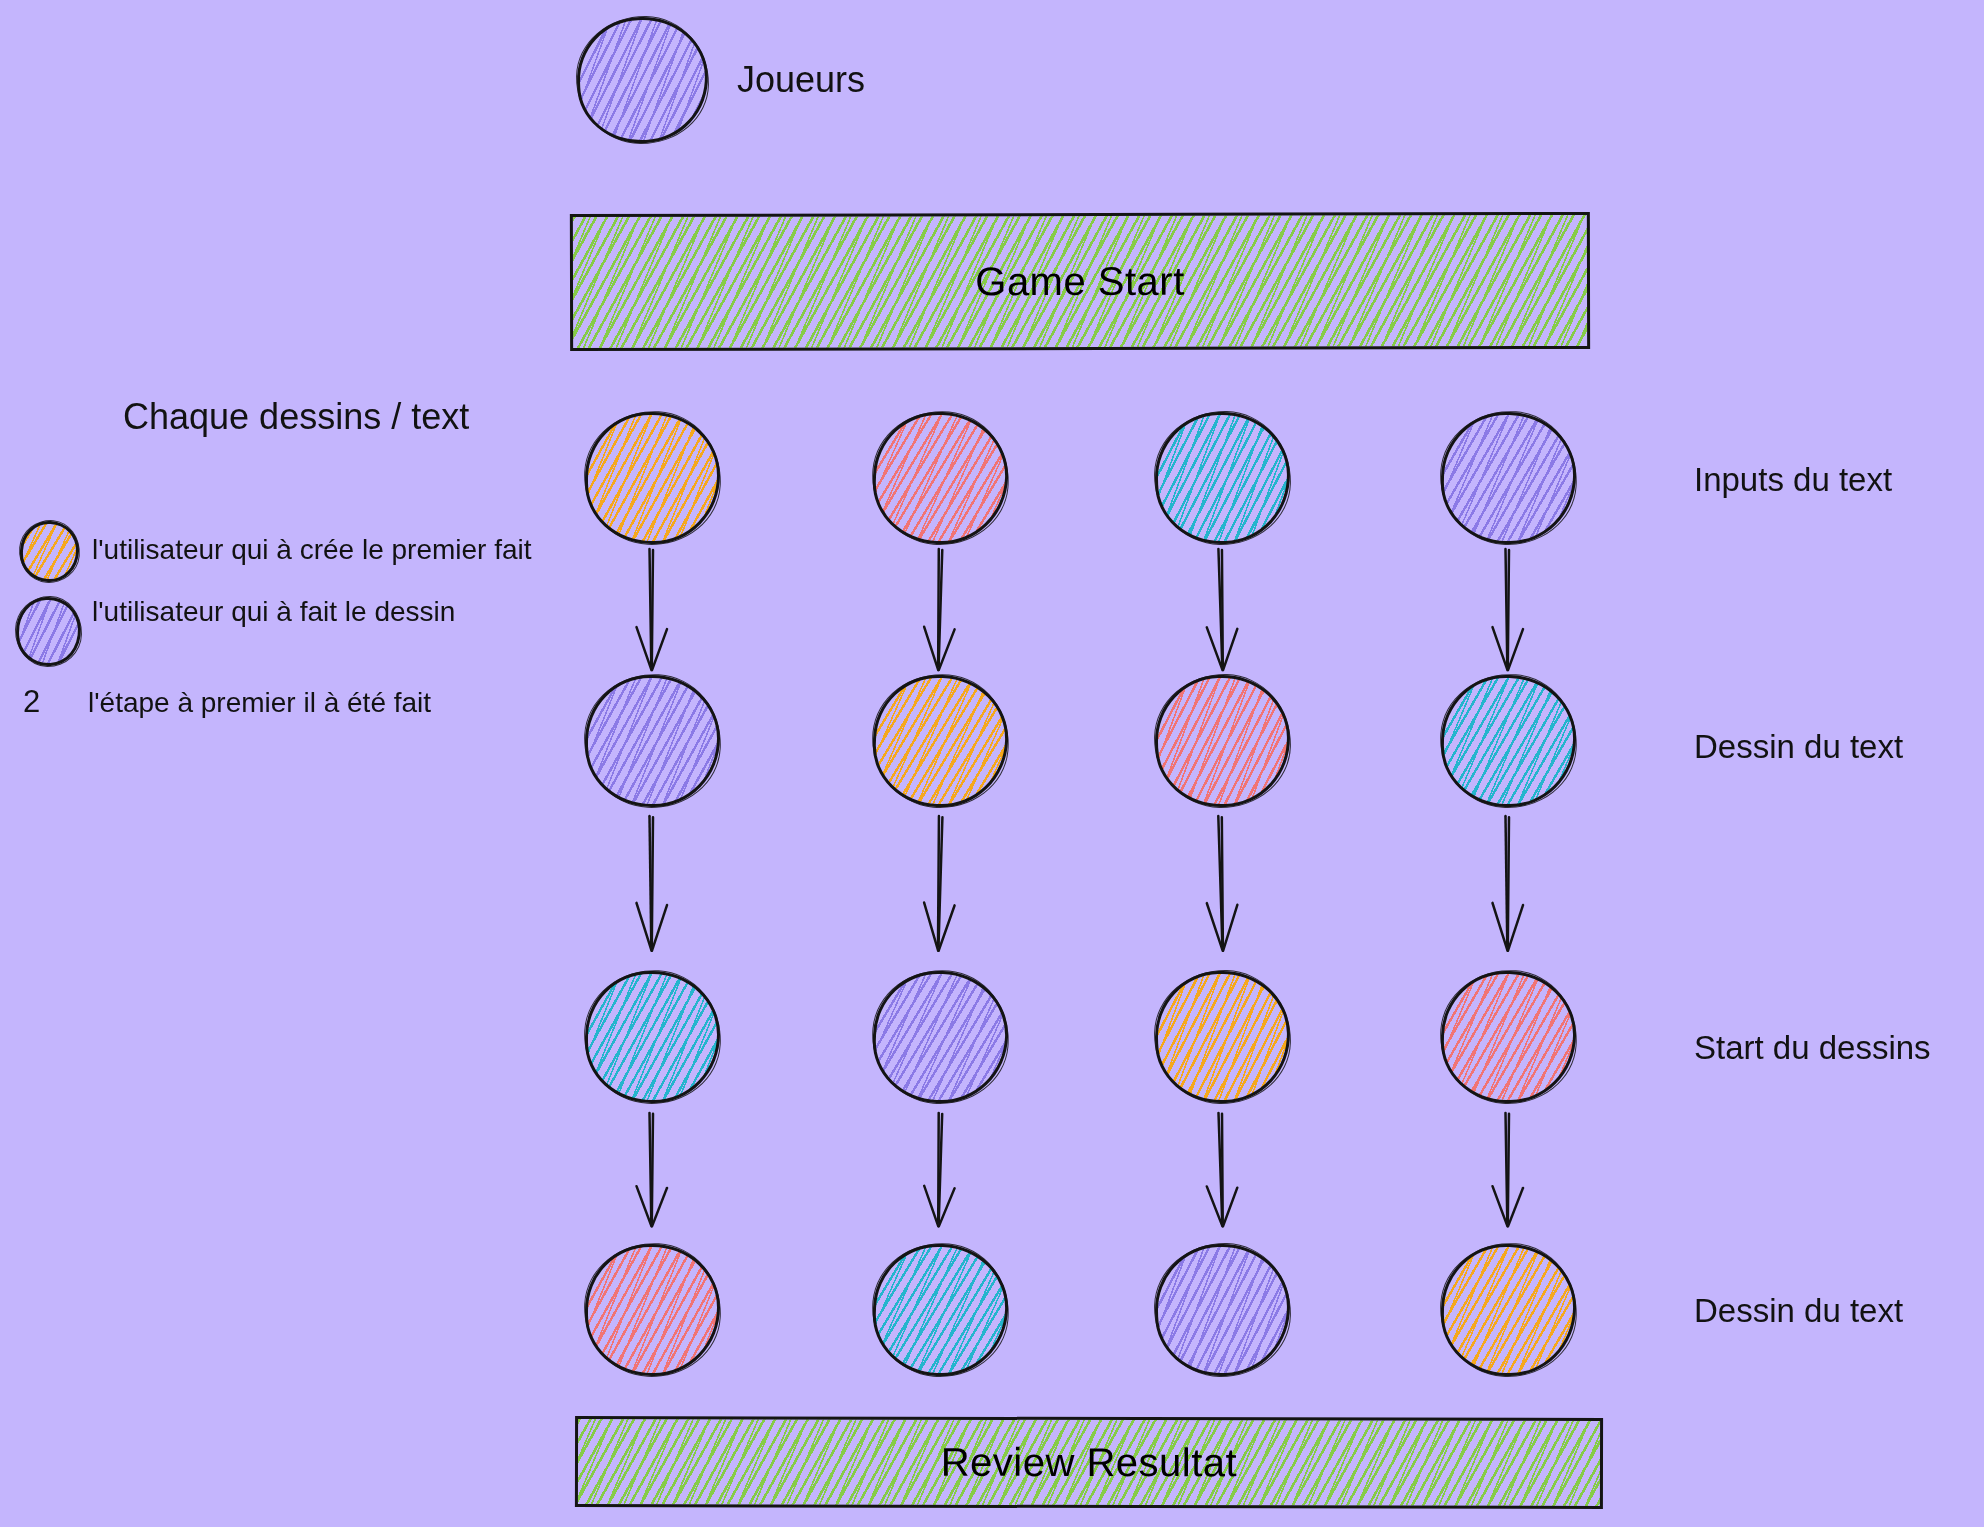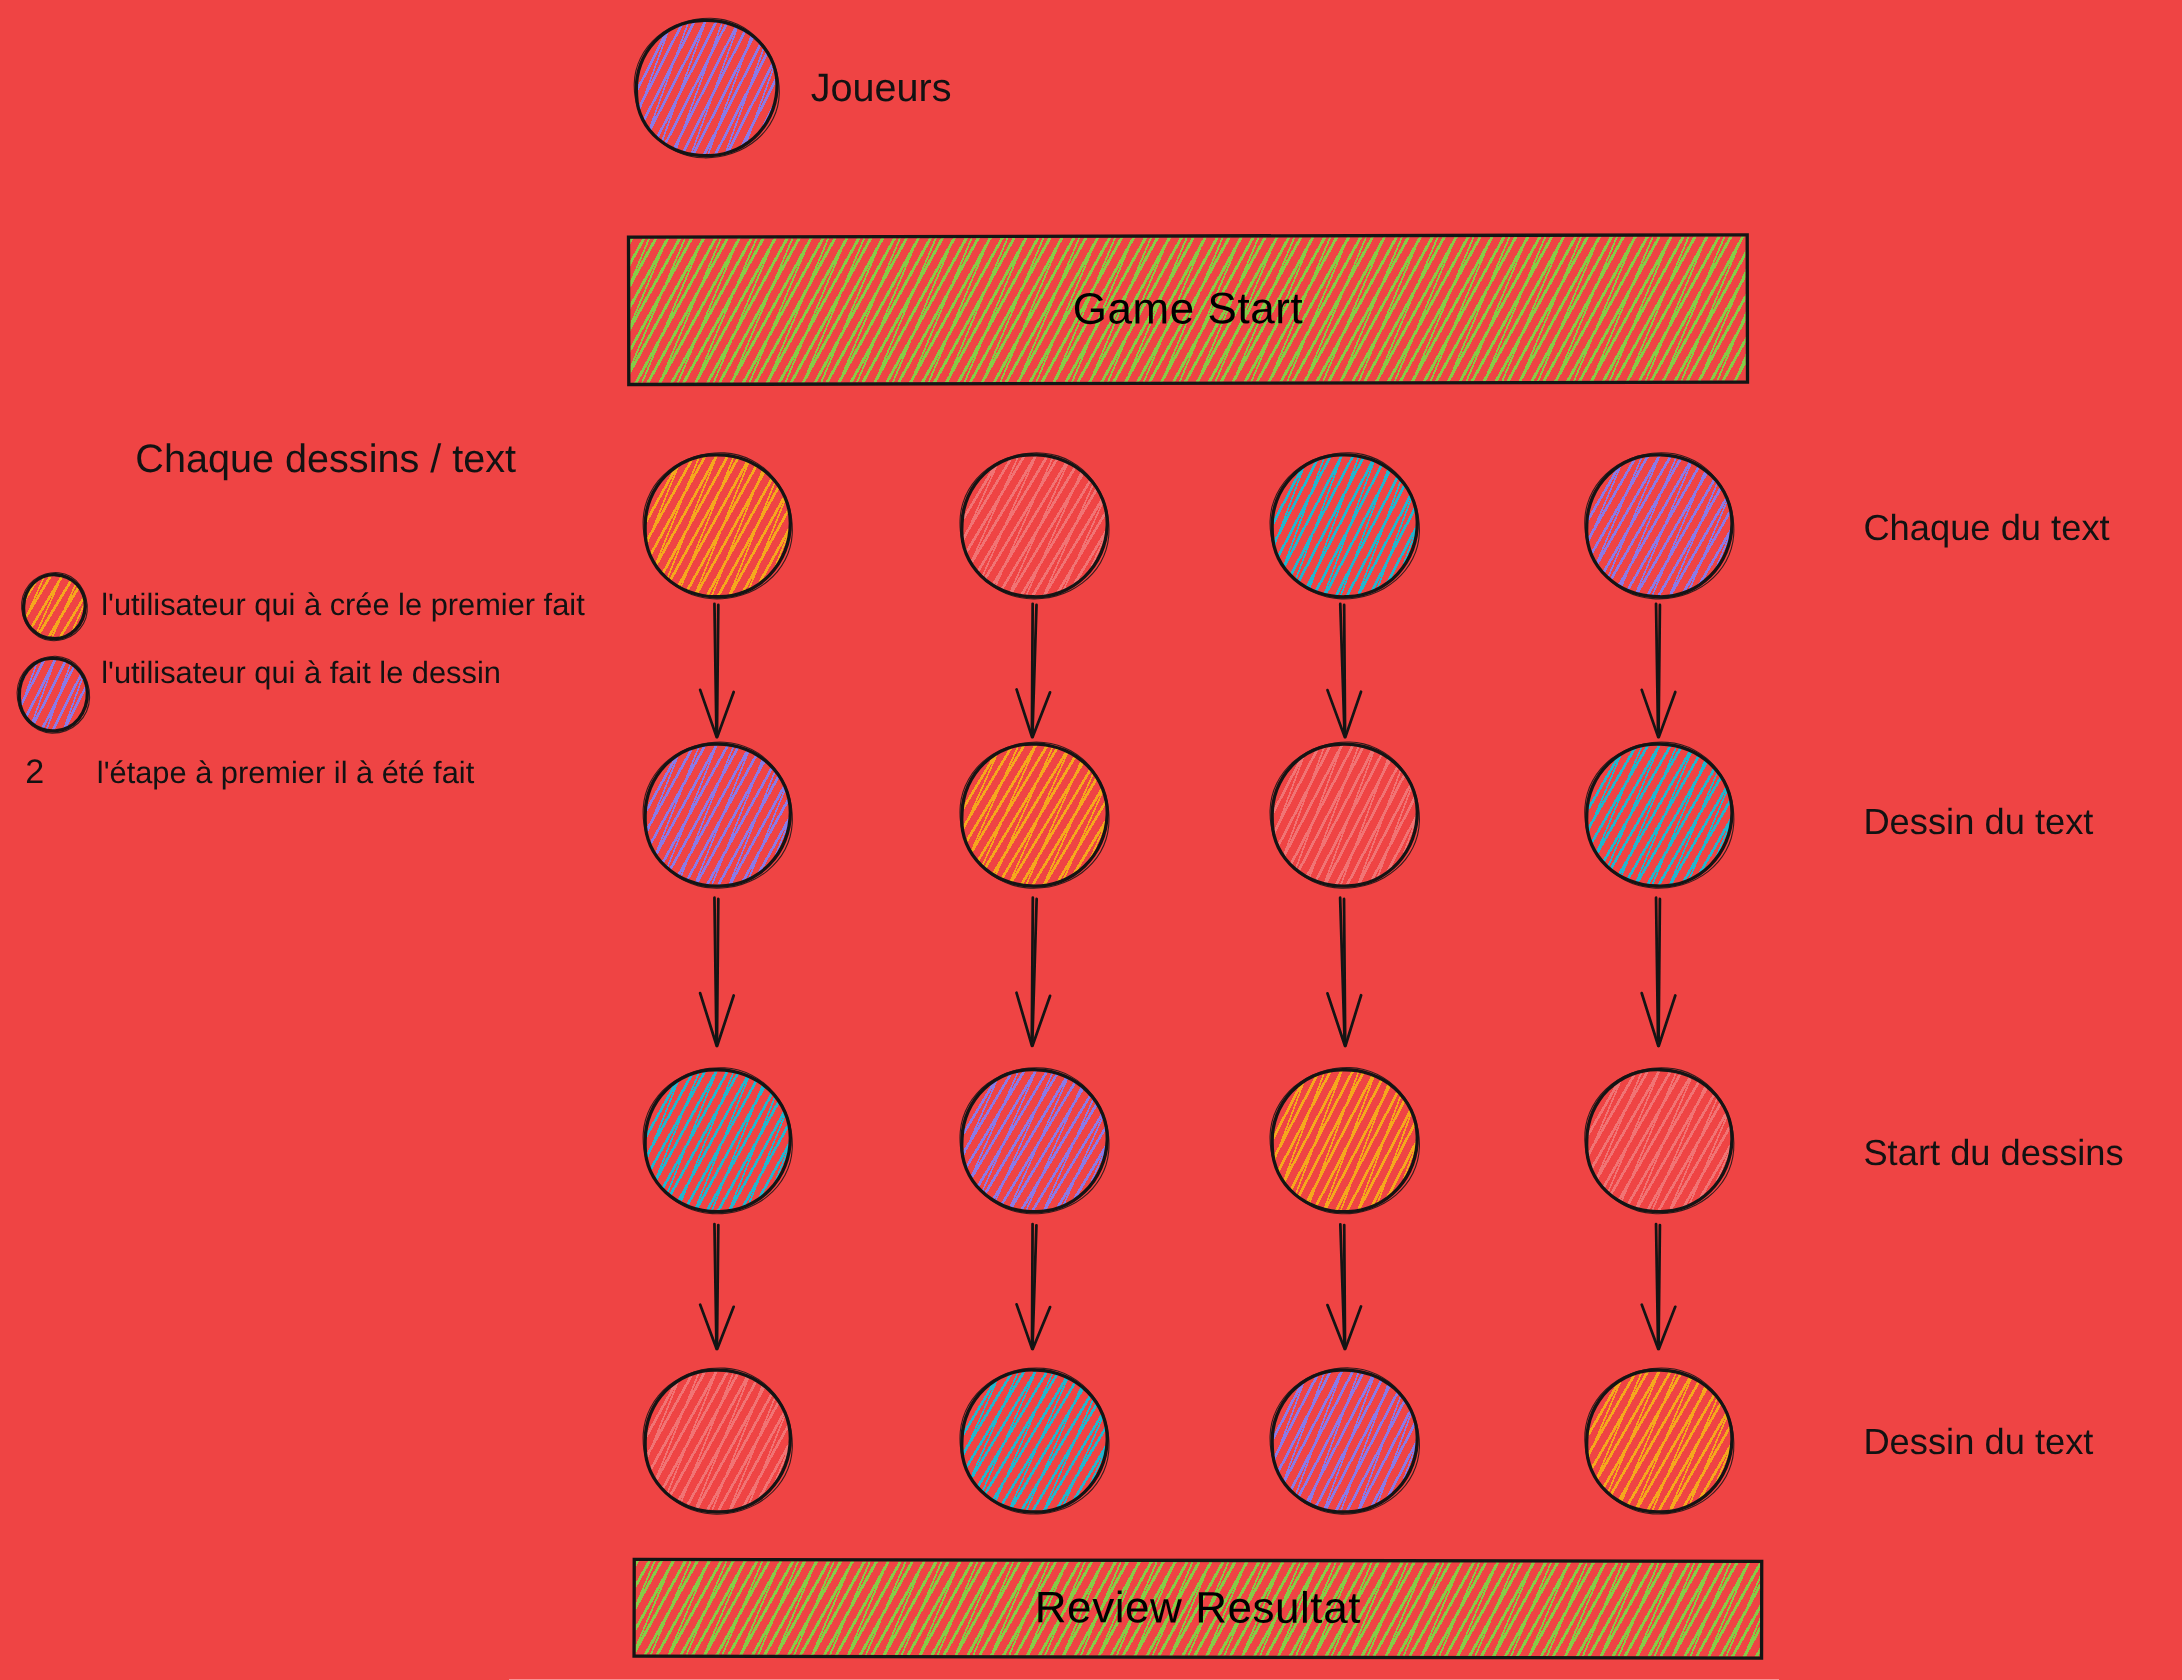"Joueurs" .canvas { background: #ef4444 -> #c4b5fd }
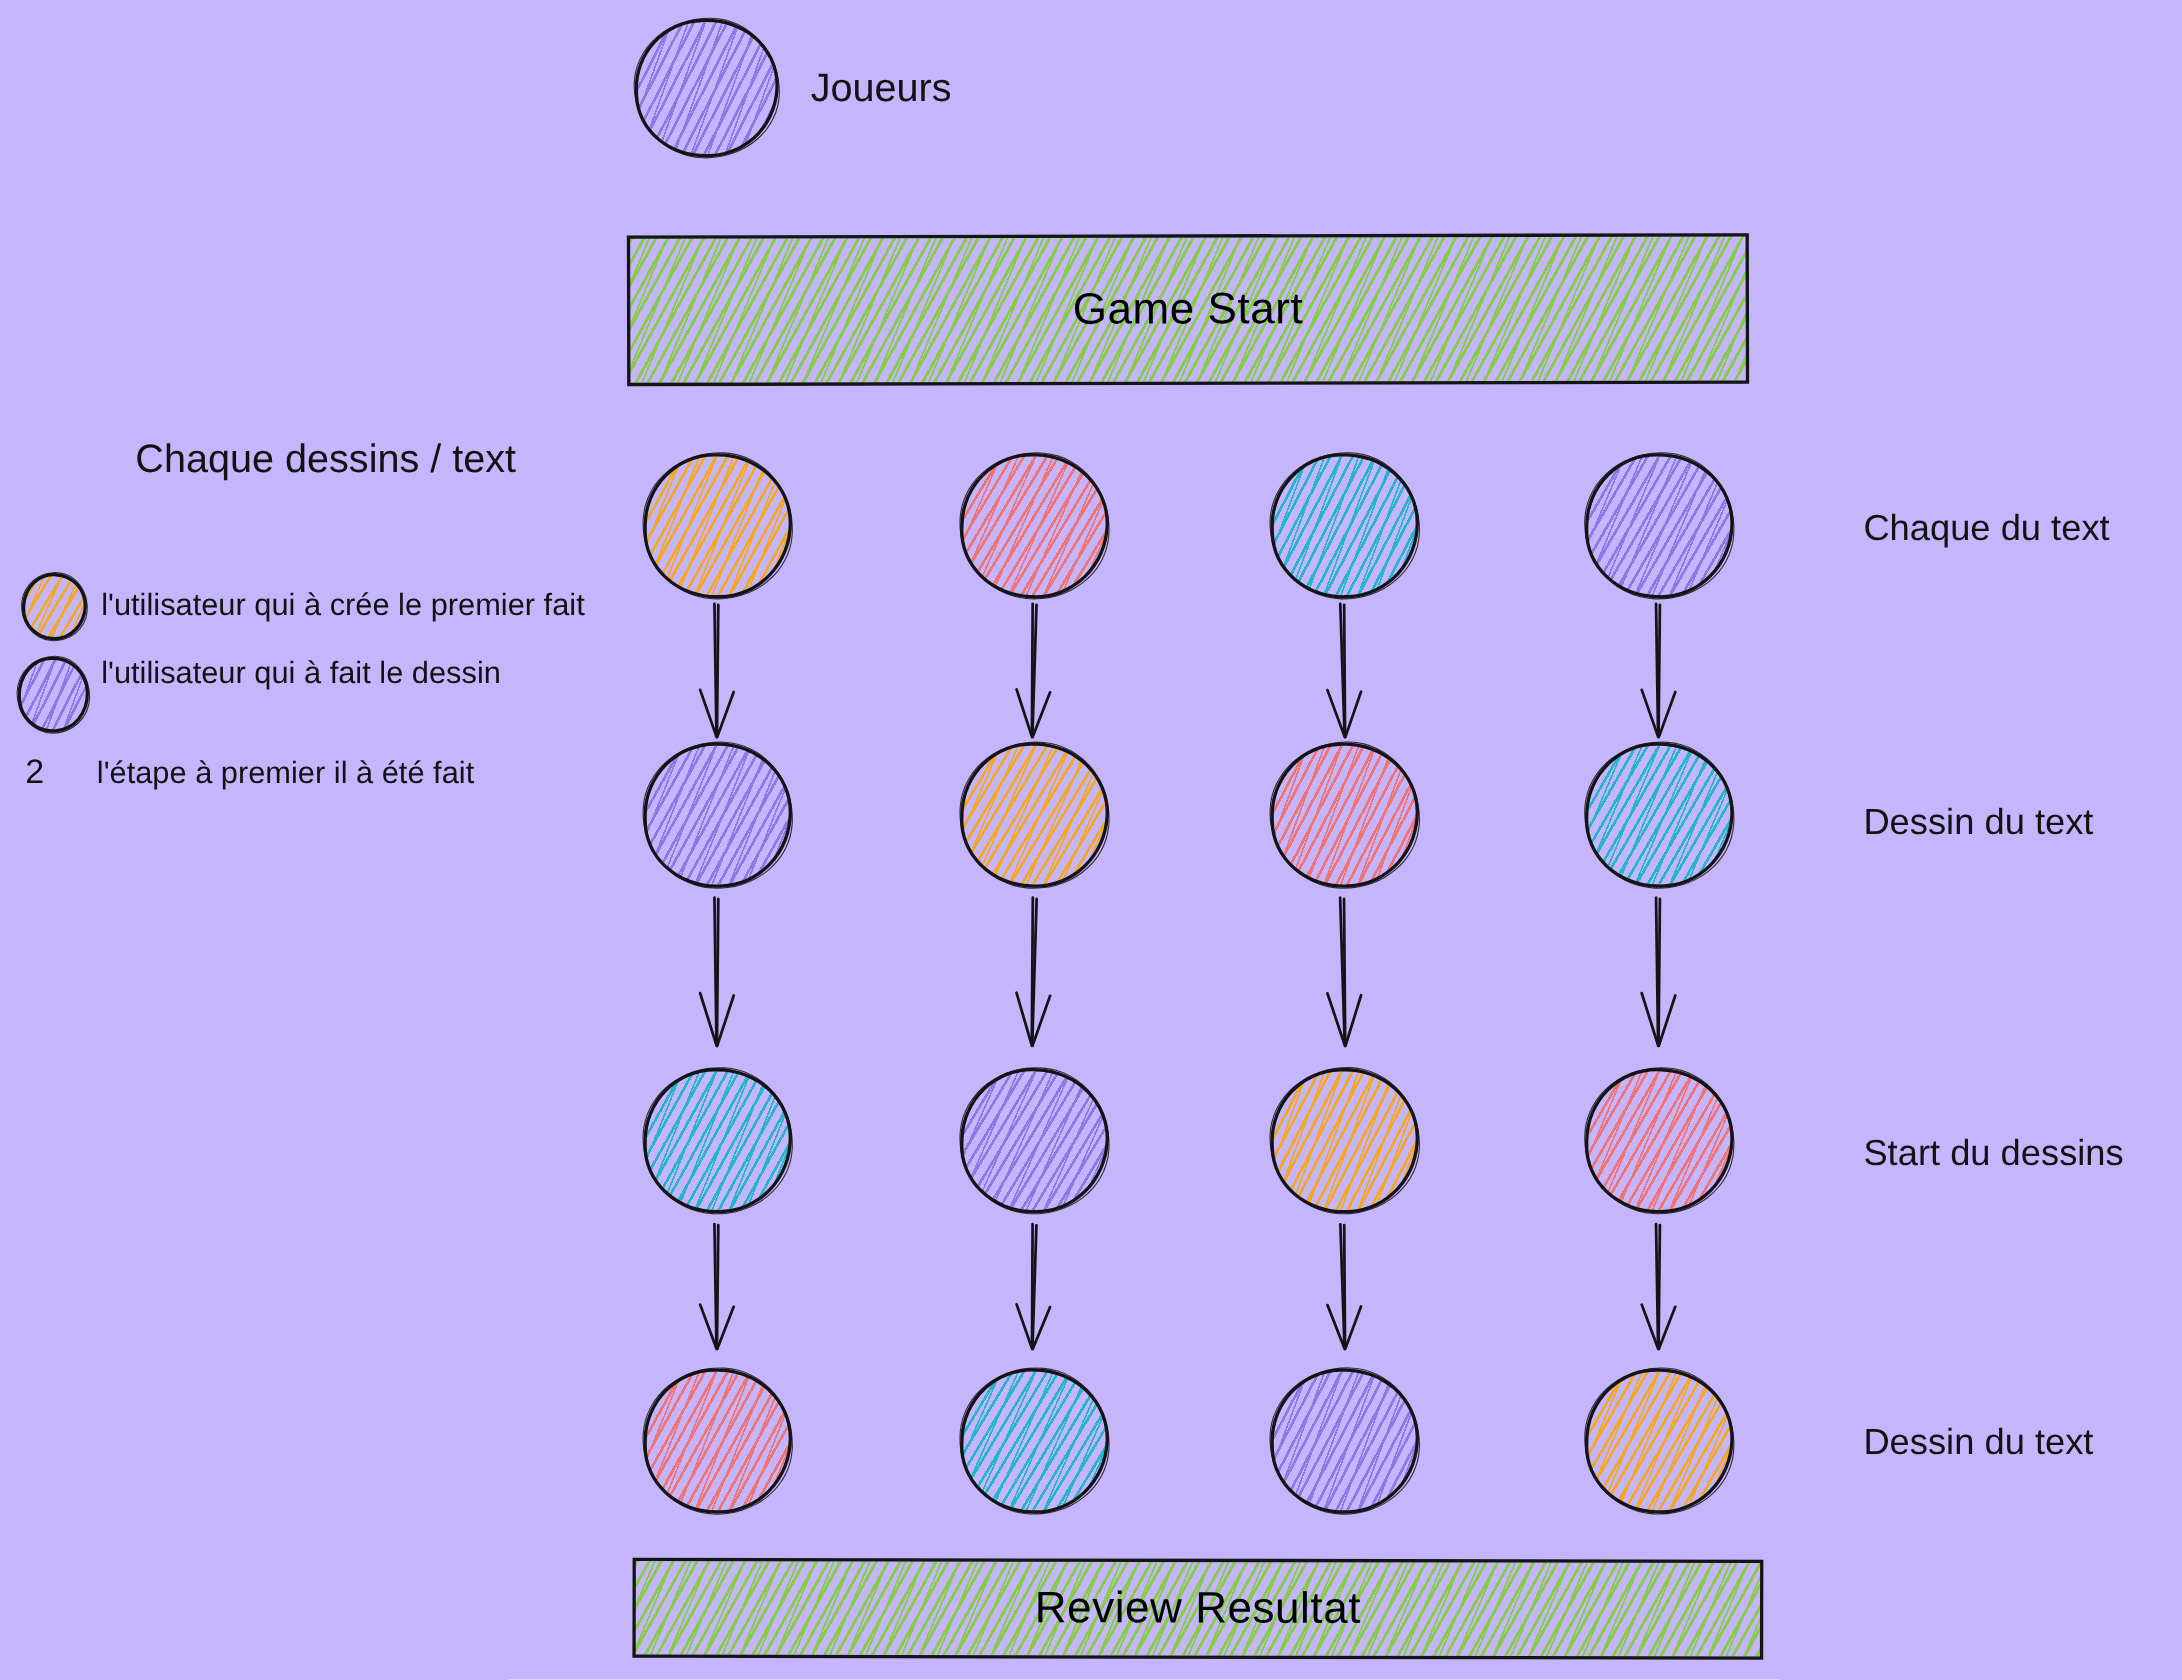"Chaque du text" div.row-label { text: Chaque -> Inputs }
